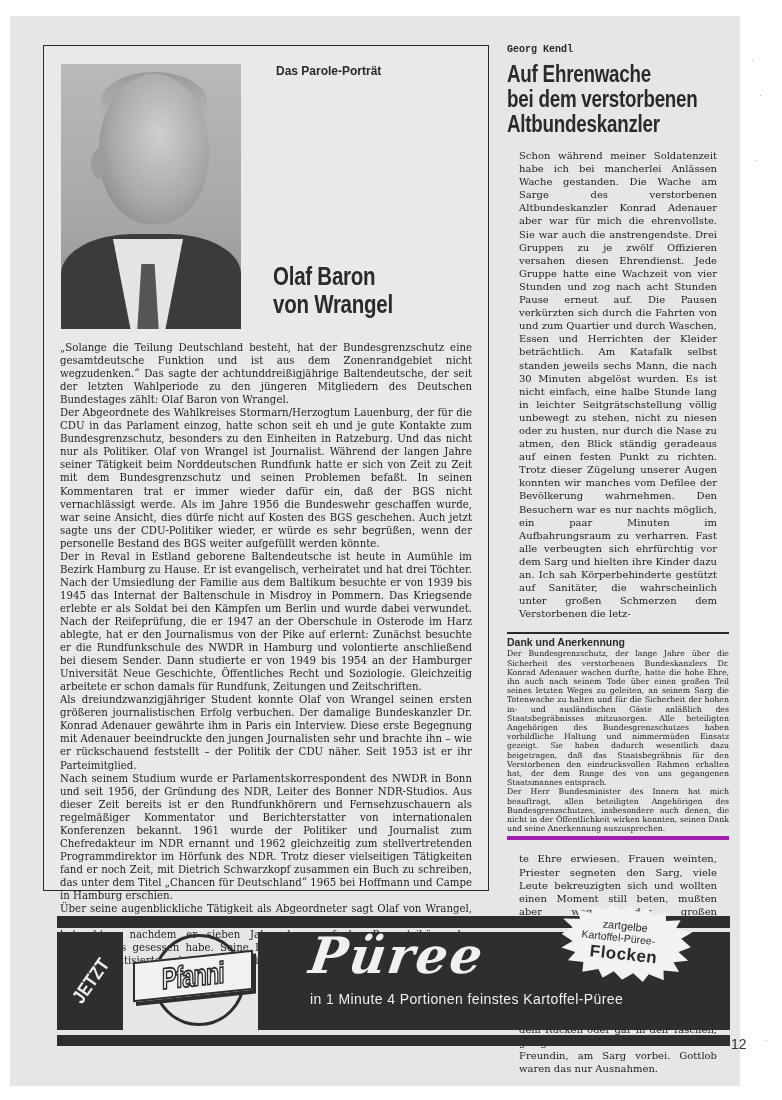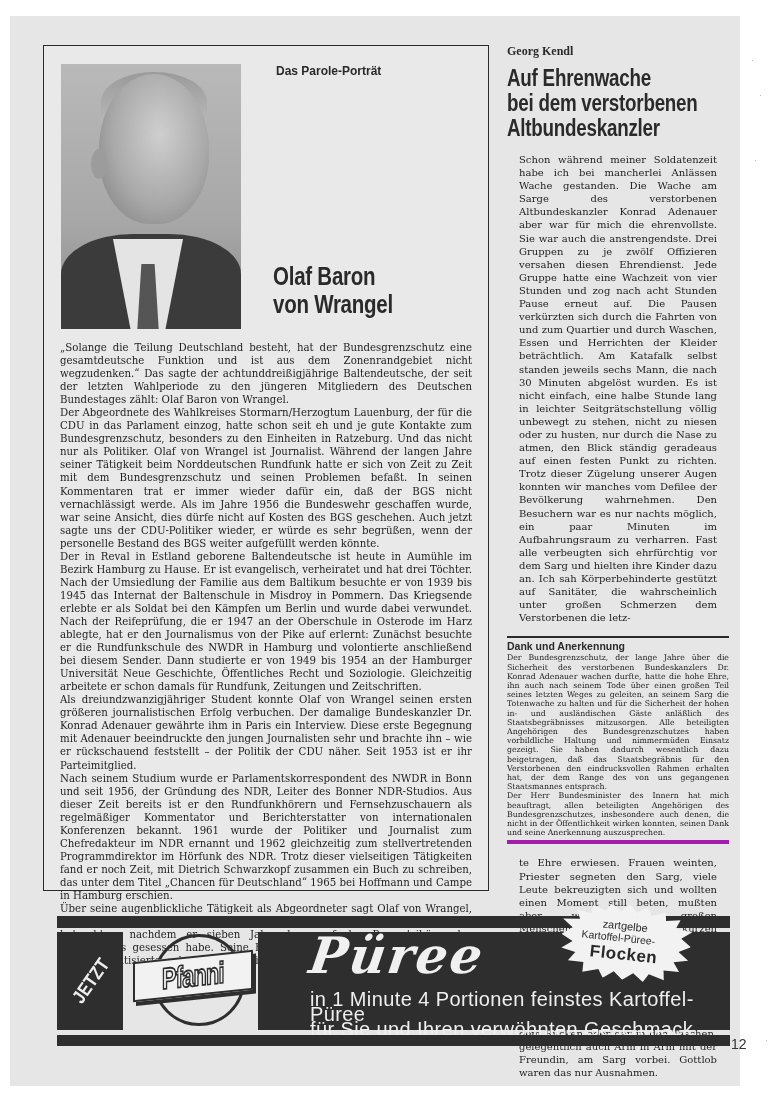"Georg Kendl" .byline { font-family: Liberation Serif, serif -> Liberation Mono, monospace; font-size: 12px -> 10px }
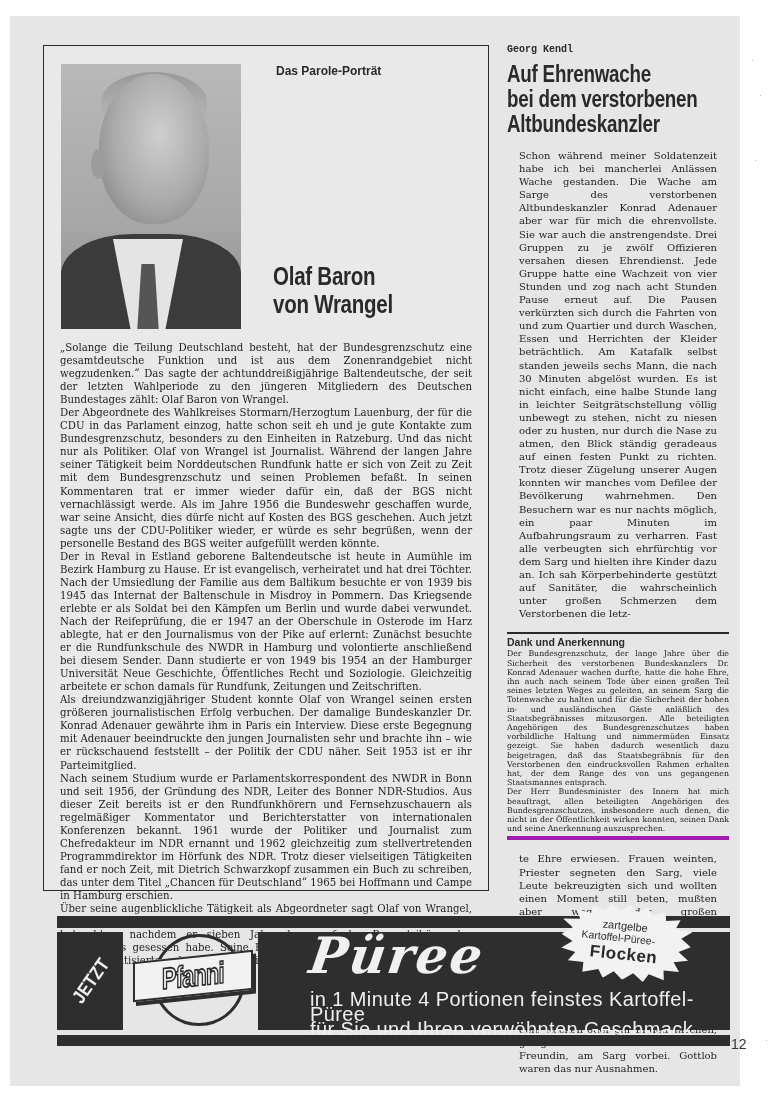"in 1 Minute 4 Portionen" .ad .panel .tag { font-size: 20px -> 14px }
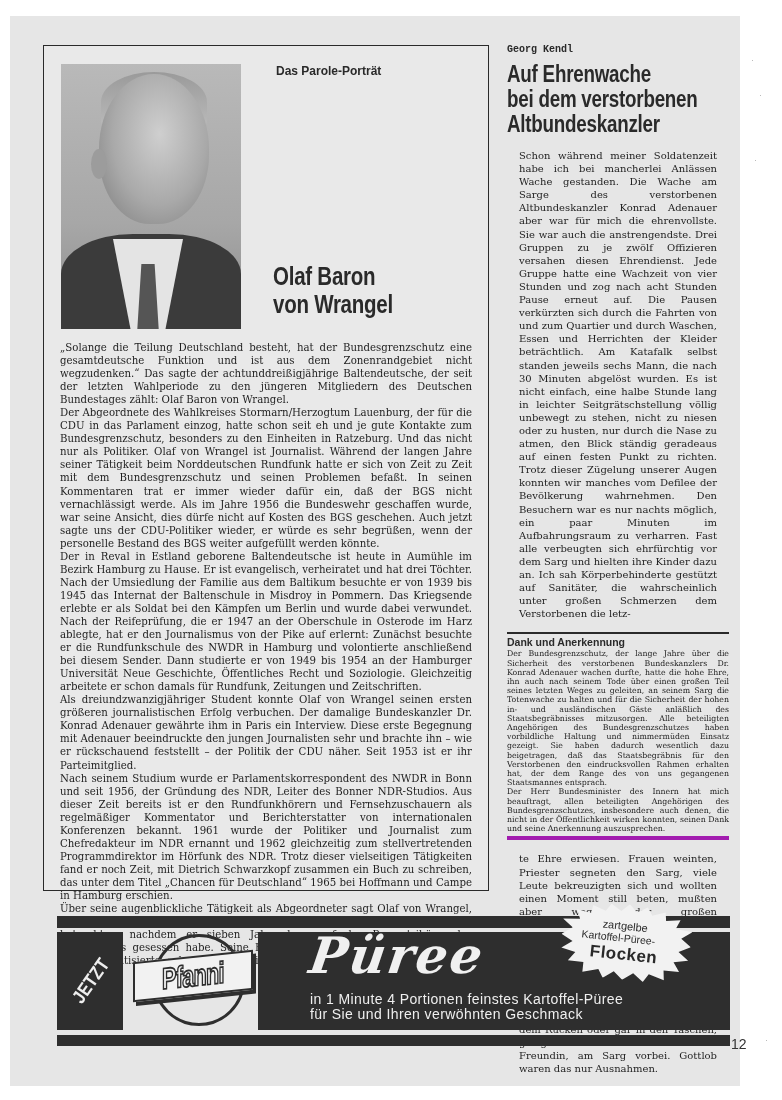"für Sie und Ihren verwöhnten" div { html: <div>für Sie und Ihren verwöhnten Geschmack</div> -> none }
